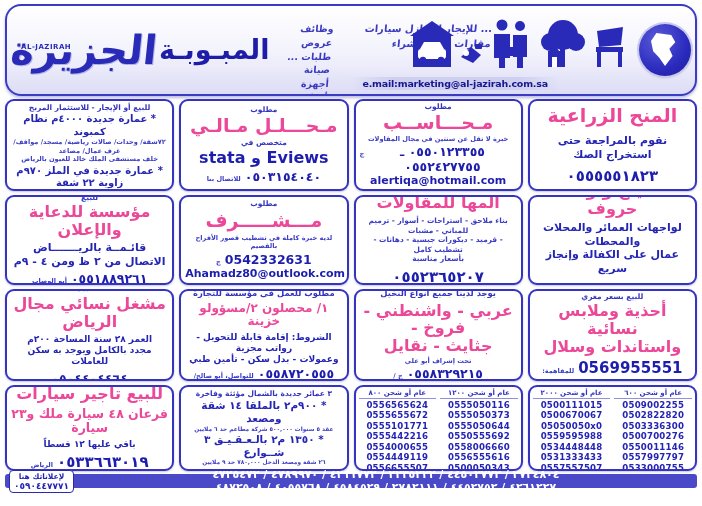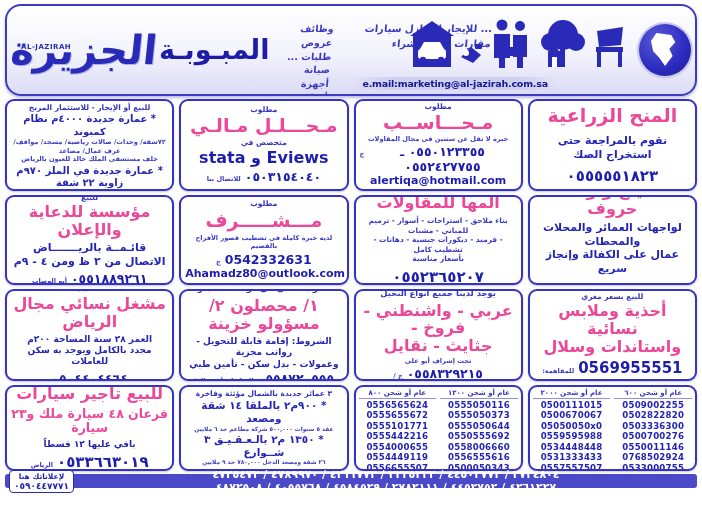"١/ محصلون ٢/مسؤولو خزينة" .headline.xs { font-size: 16px -> 12px }
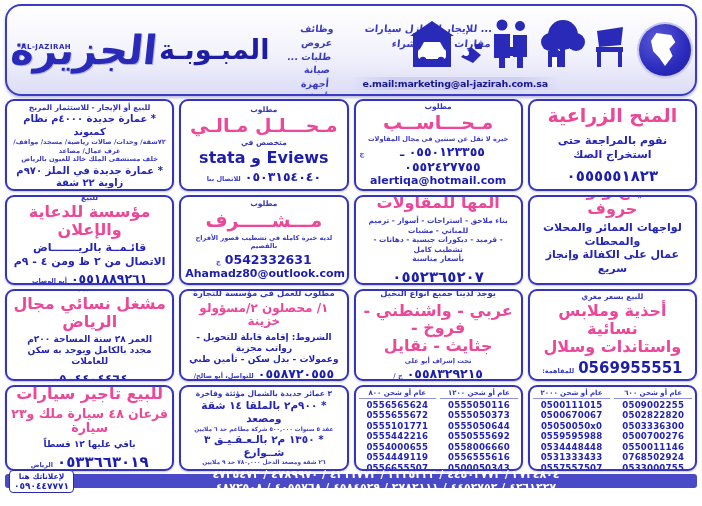"0768502924" div { text: 0768502924 -> 0557997797 }
